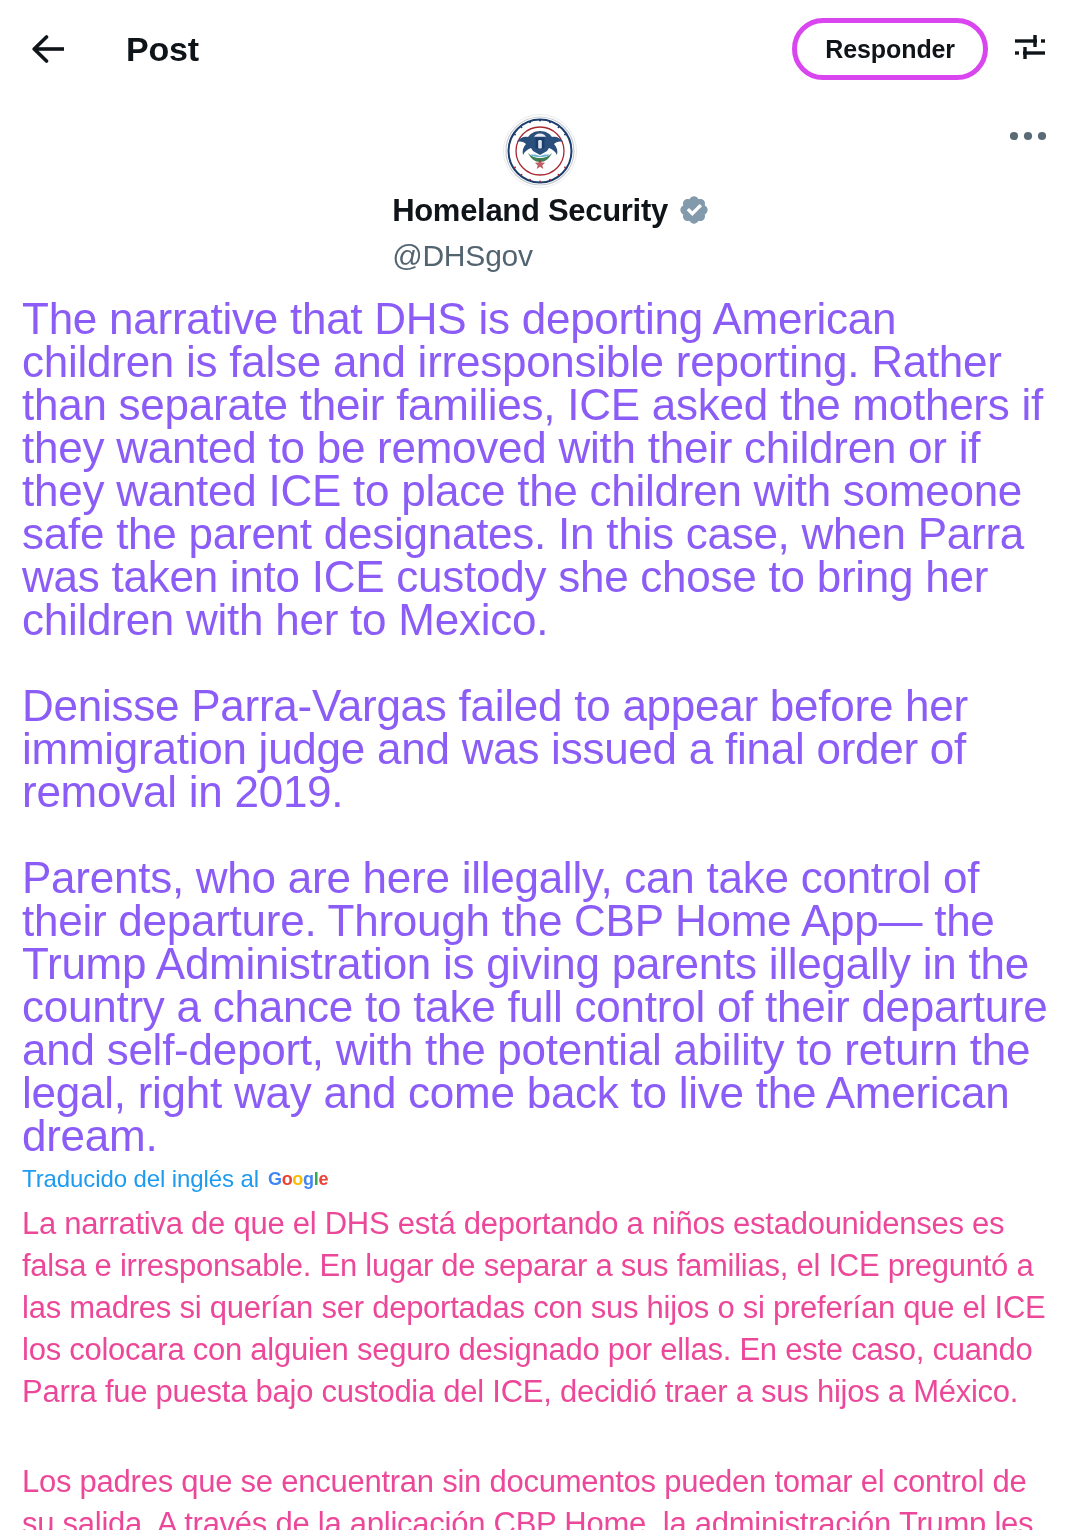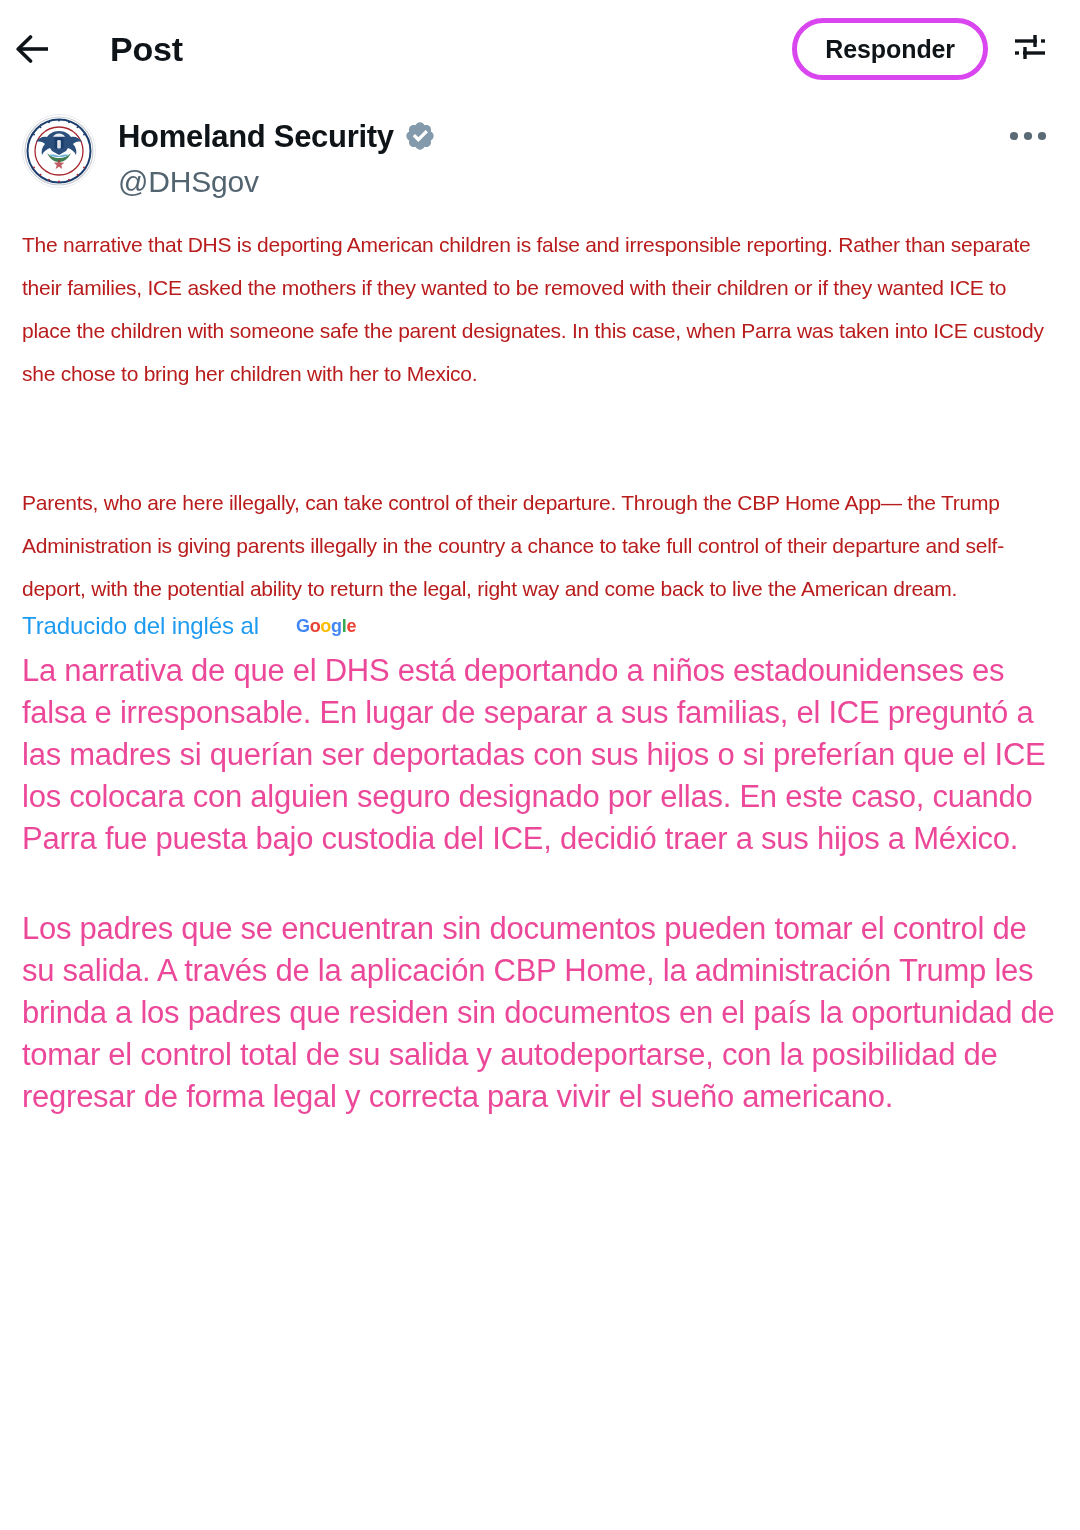"Post" .topbar { padding: 0 22px 0 6px -> 0 22px 0 22px }
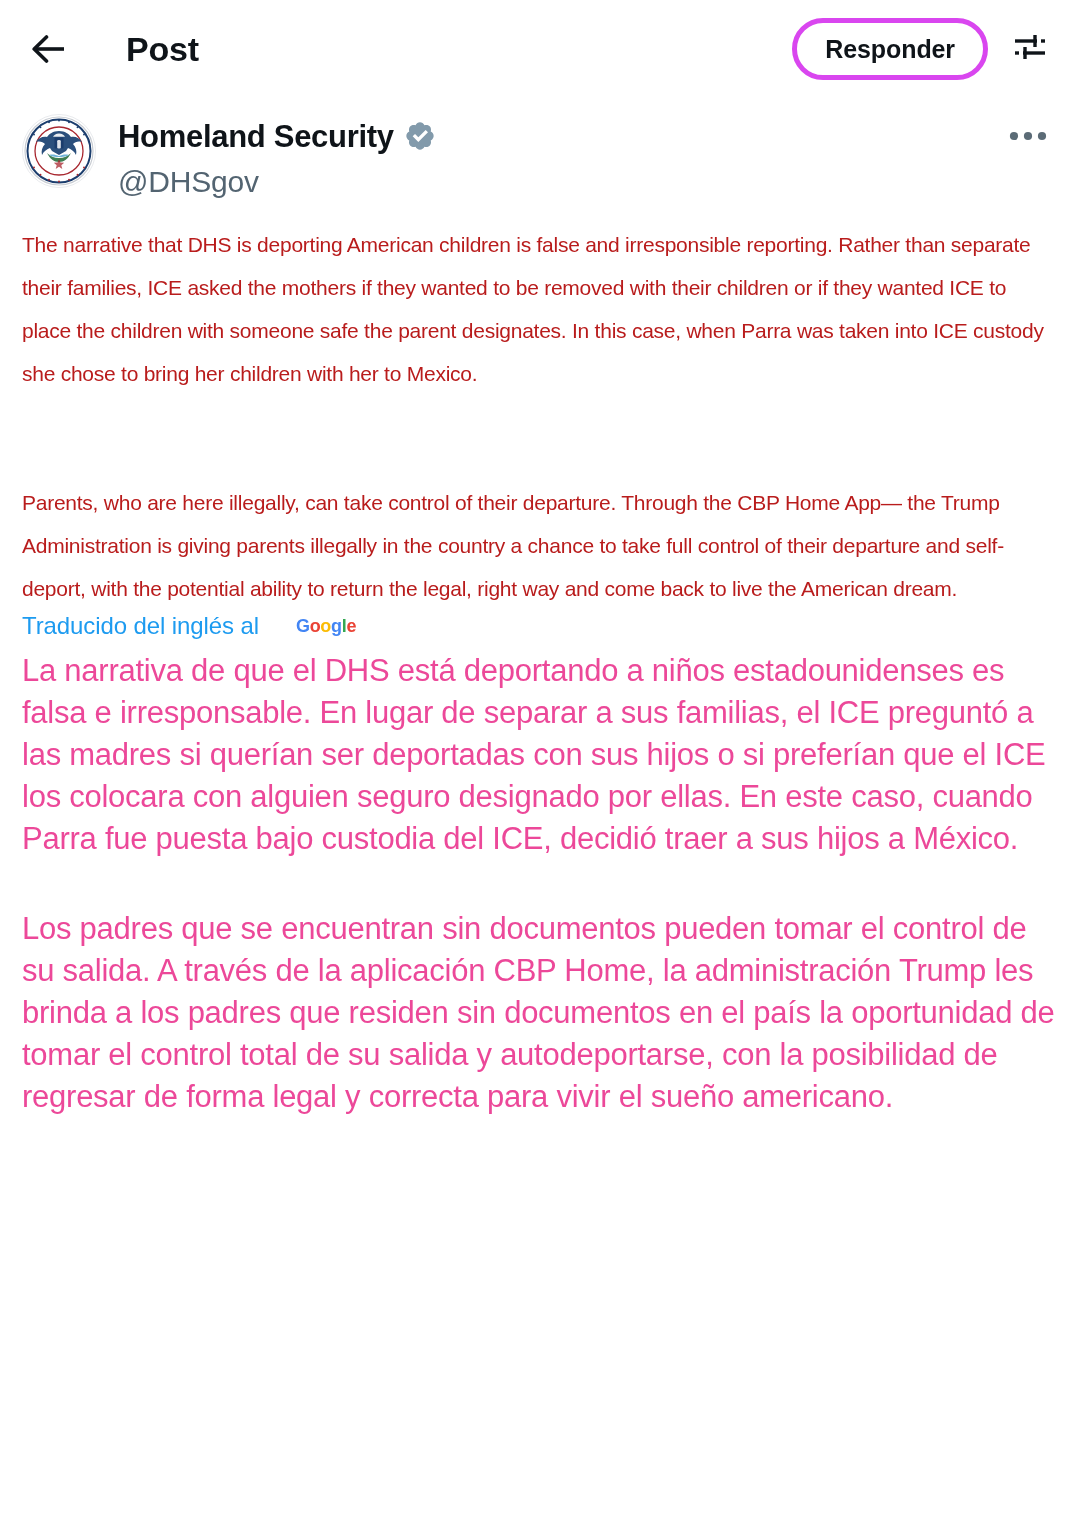"Homeland Security" .post-head { align-items: flex-start -> center; flex-direction: none -> column }
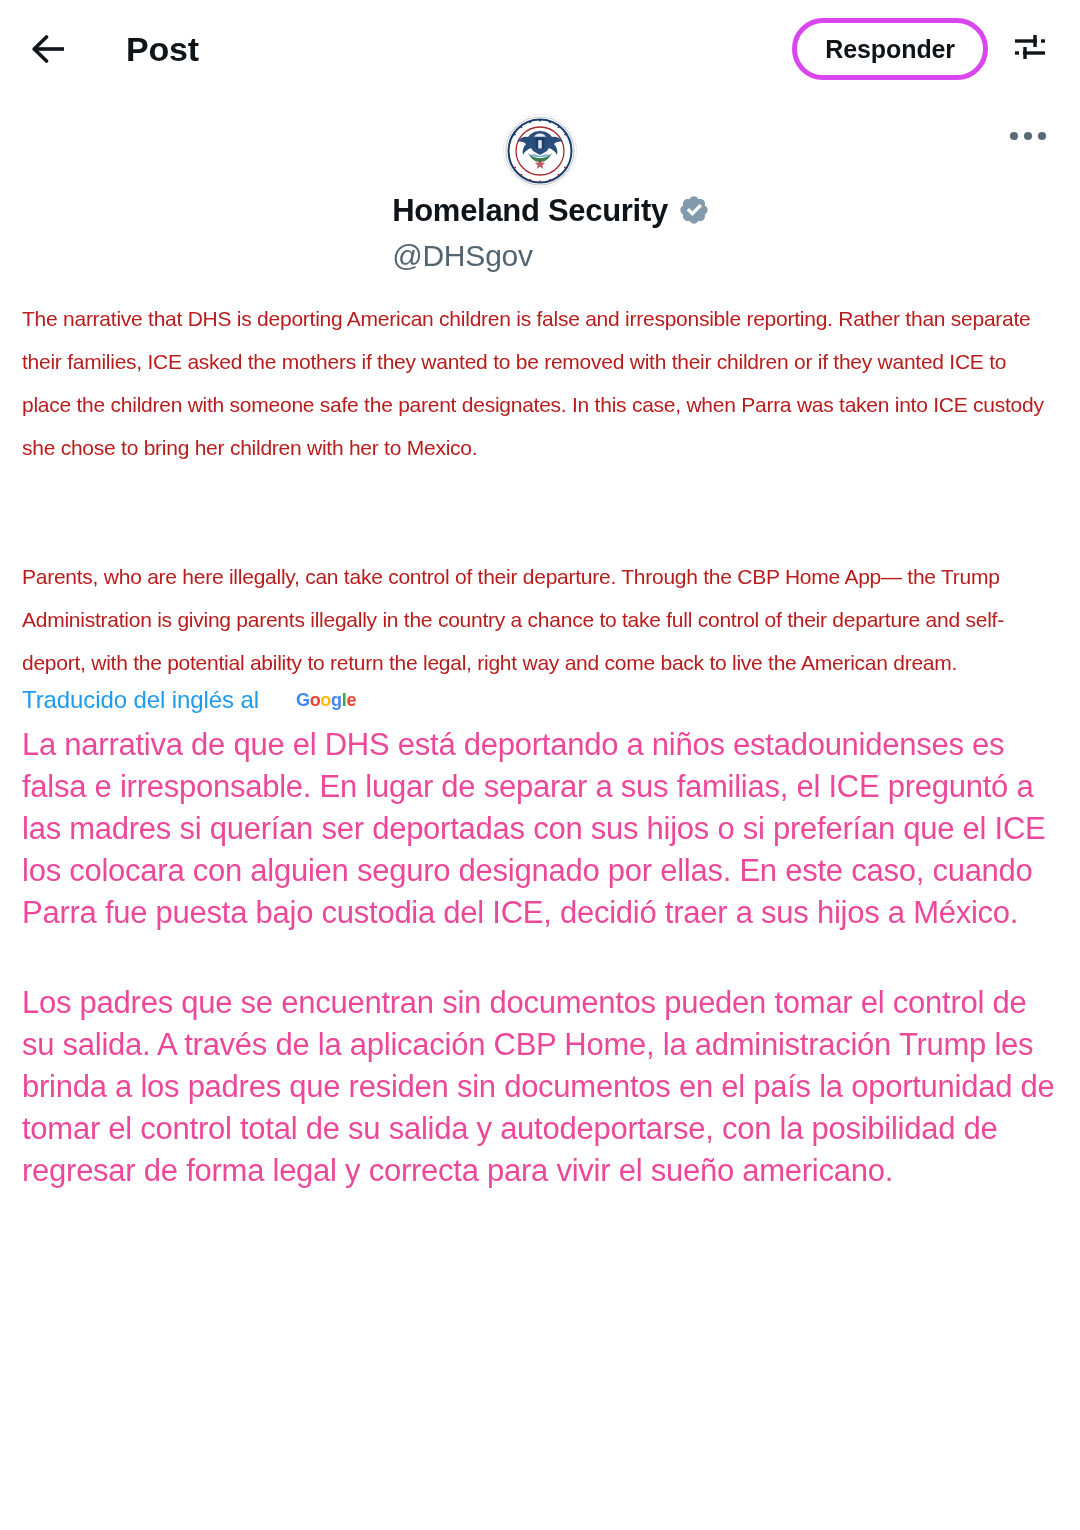"The narrative that DHS is" .post-text { color: #b91c1c -> #8b5cf6; font-size: 21px -> 44px }
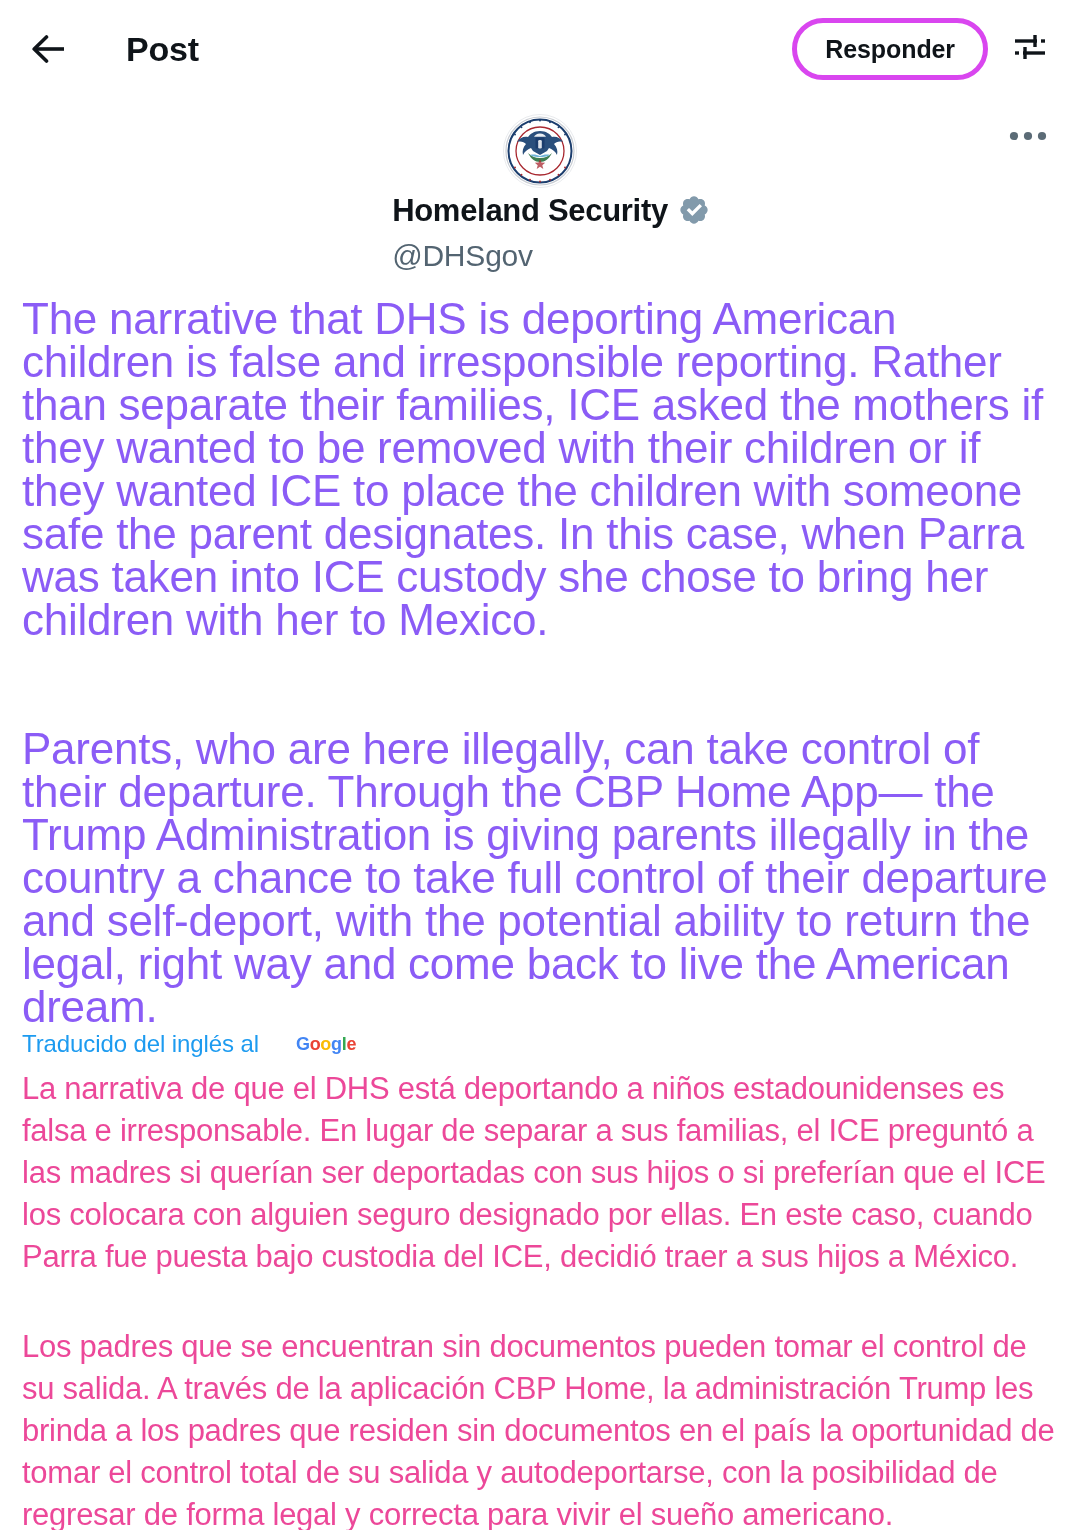"Denisse Parra-Vargas failed to appear" p { html: none -> <p>Denisse Parra-Vargas failed to appear before her immigration judge and was issued a final order of removal in 2019.</p> }
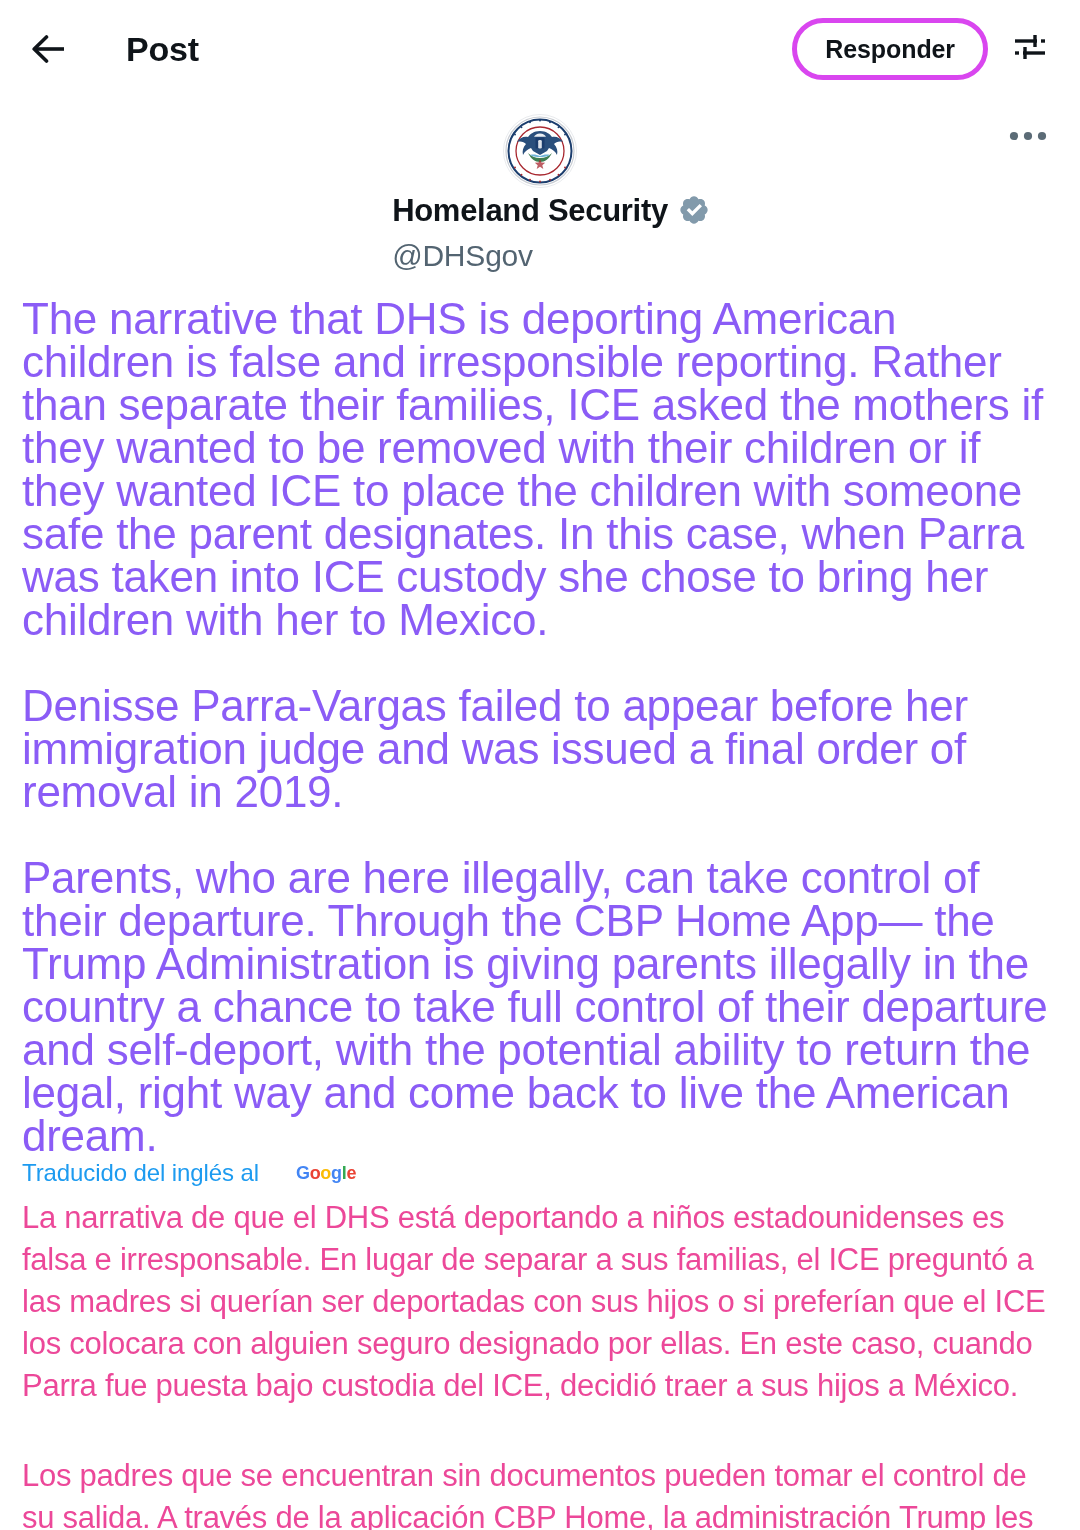"Traducido del inglés al" .translated-label { gap: 28px -> none; margin-top: none -> 6px }
